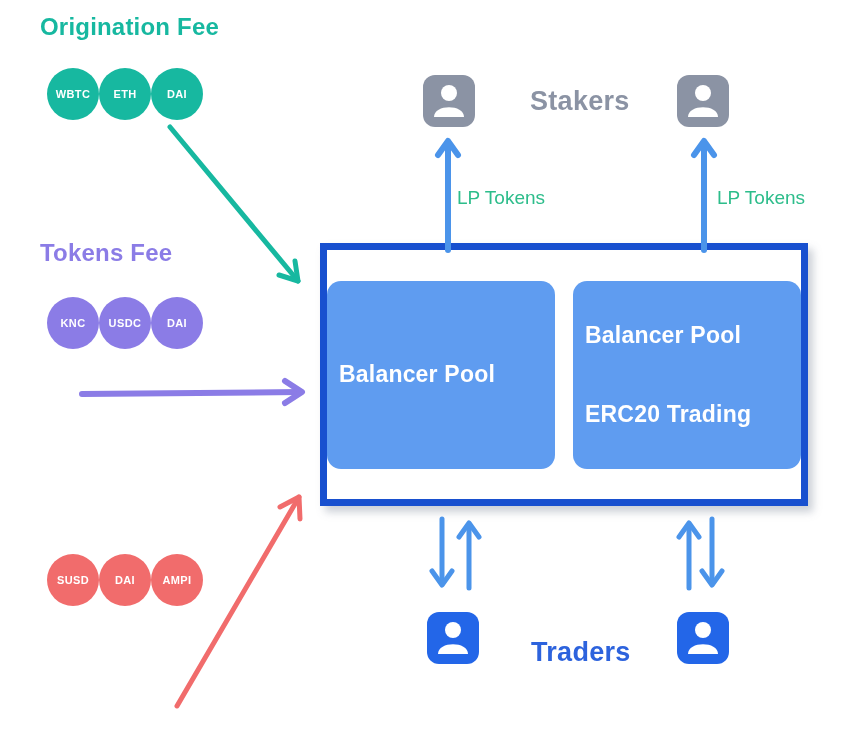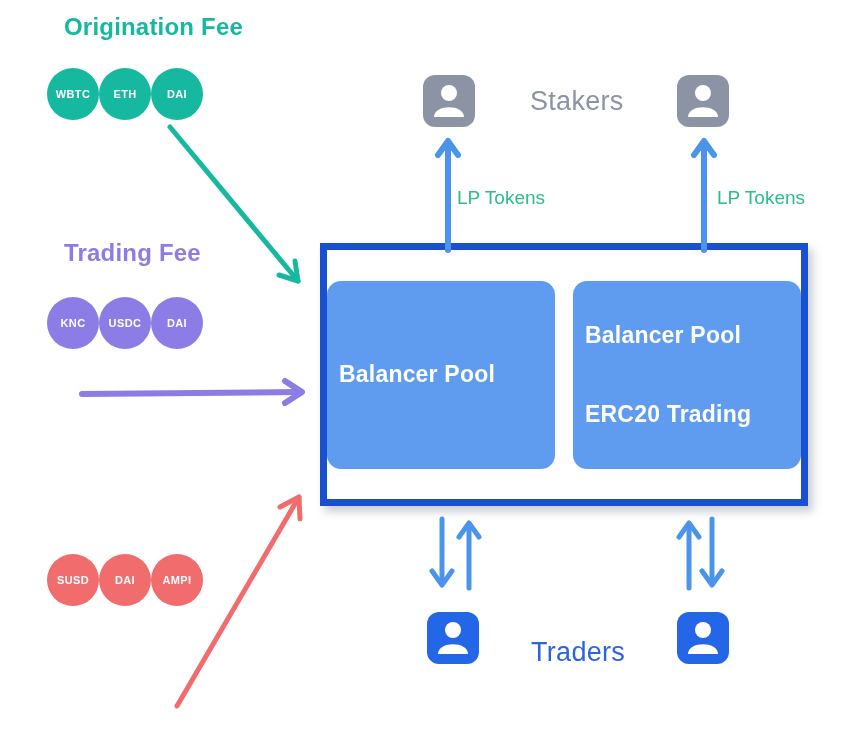"Origination Fee" .fee-title { margin-left: 24px -> none }
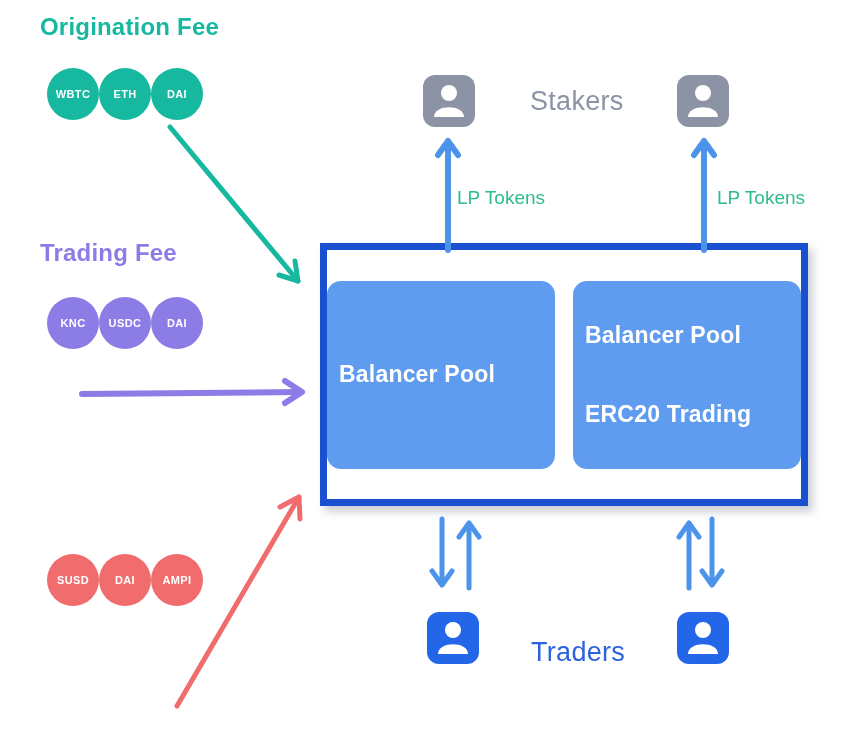"Stakers" .group-label { font-weight: 400 -> 700 }
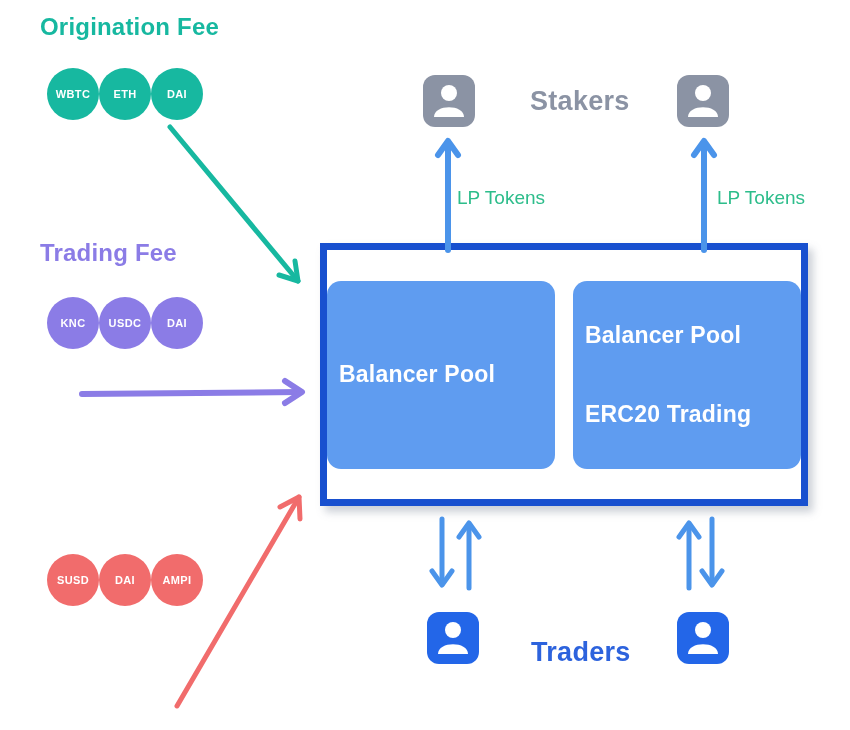"Trading Fee" div.fee-title { text: Trading -> Tokens }
